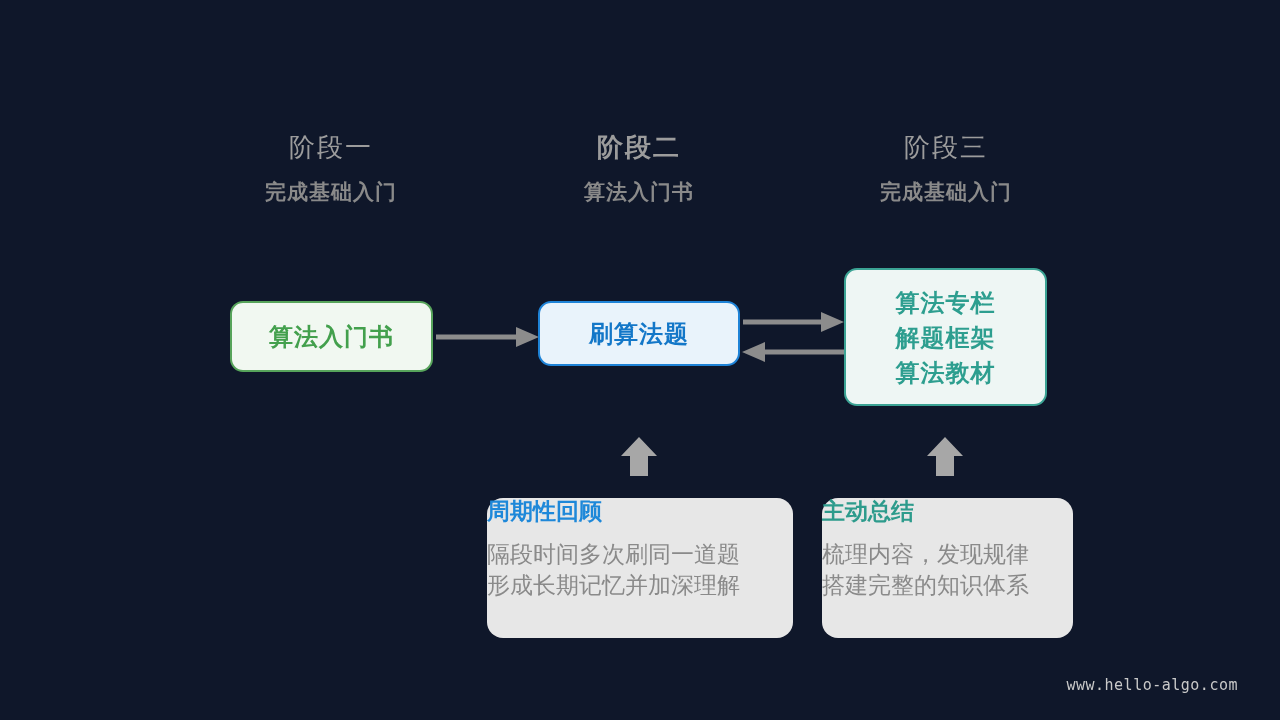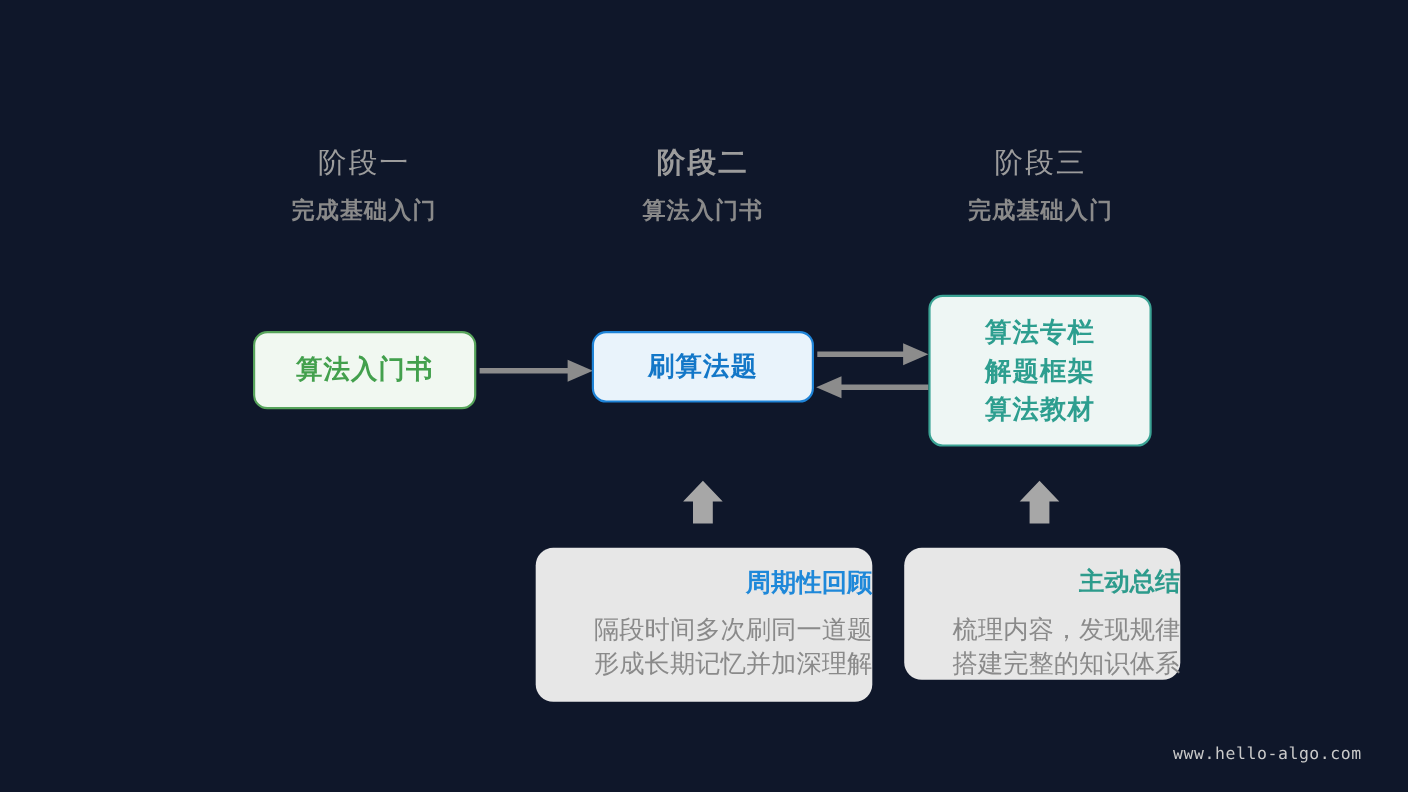"周期性回顾" .card { padding-top: 18px -> none; text-align: right -> left }
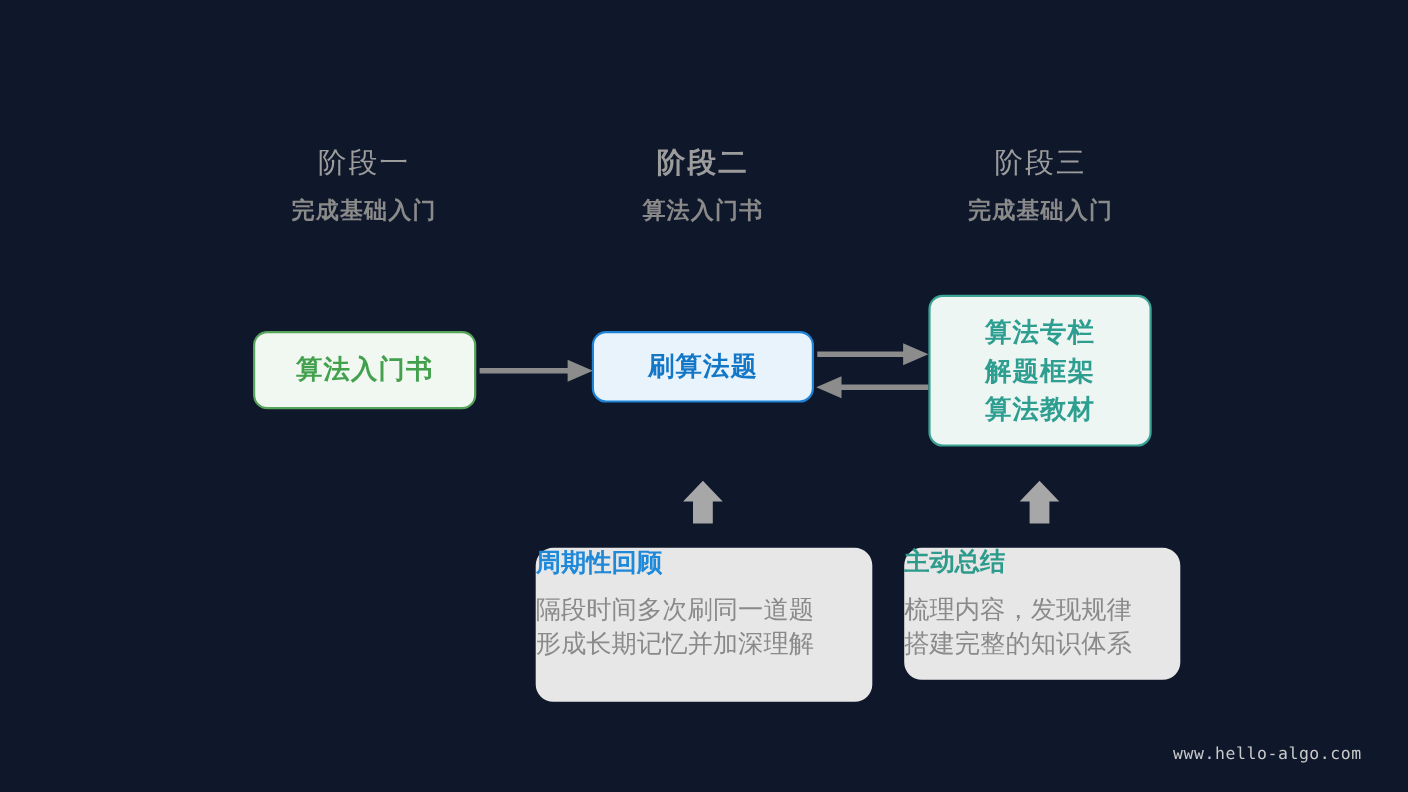"主动总结" #card-active-summary { font-family: Liberation Serif, serif -> none; height: 120px -> 140px }
